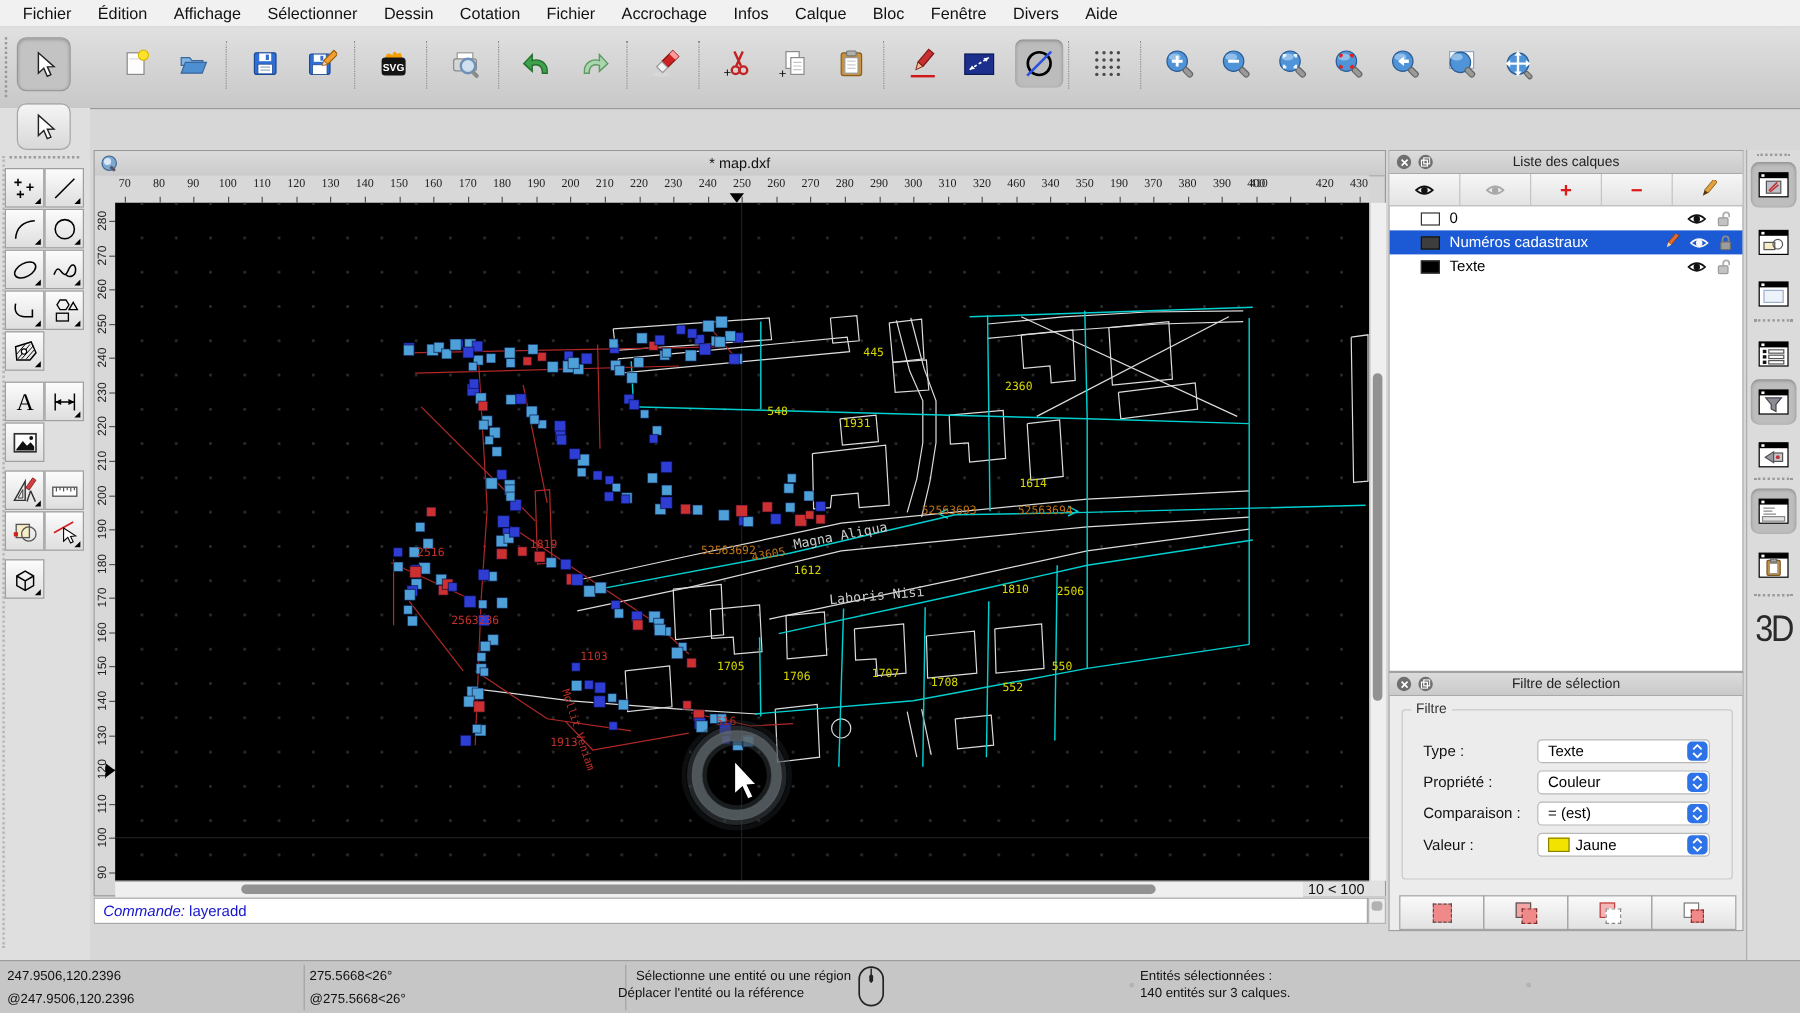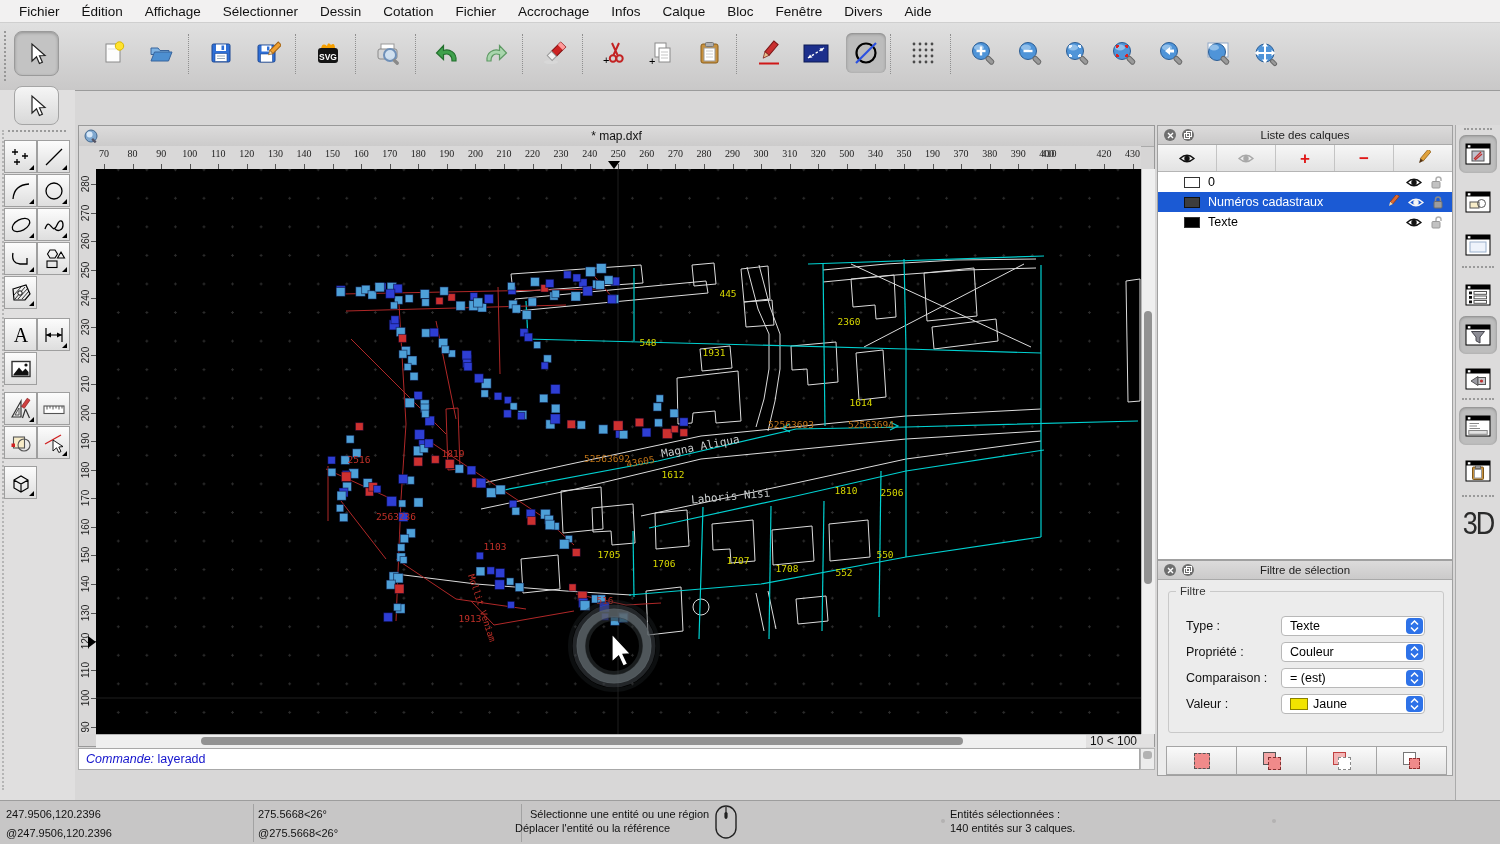"500" span.rnum { text: 500 -> 460 }
